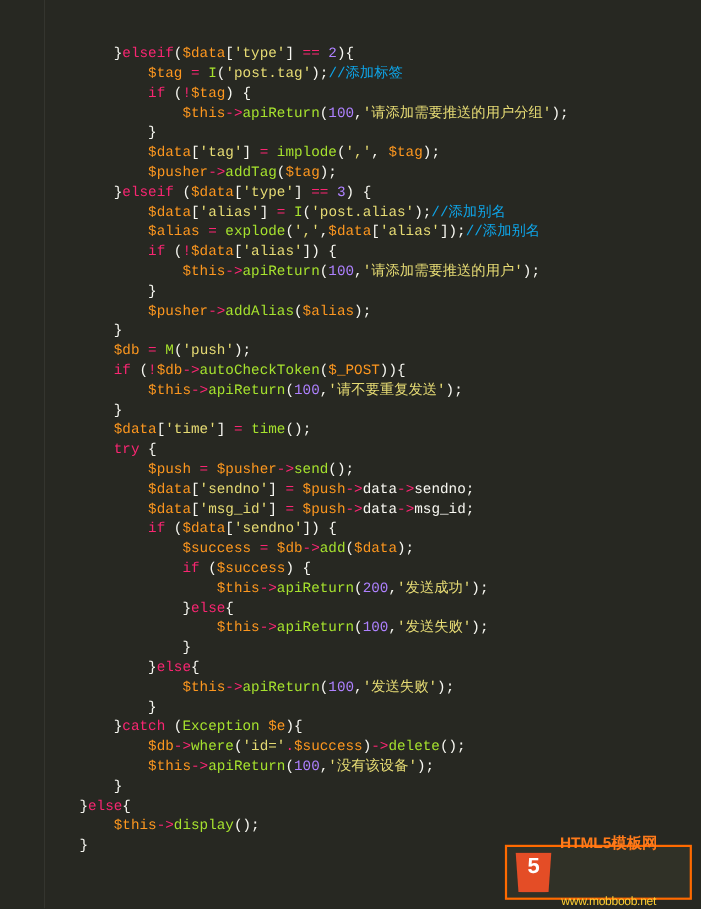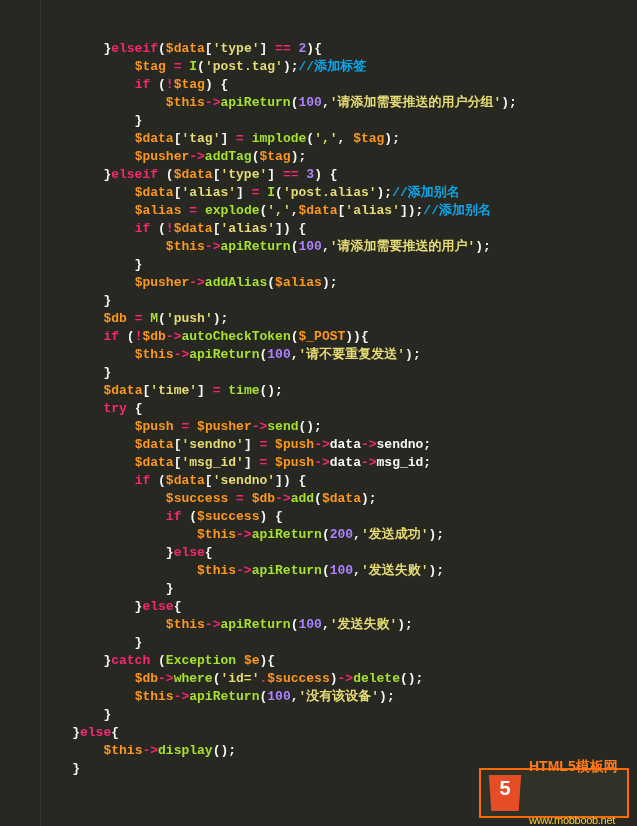"}elseif($data['type'] == 2){" .line { font-weight: bold -> none }
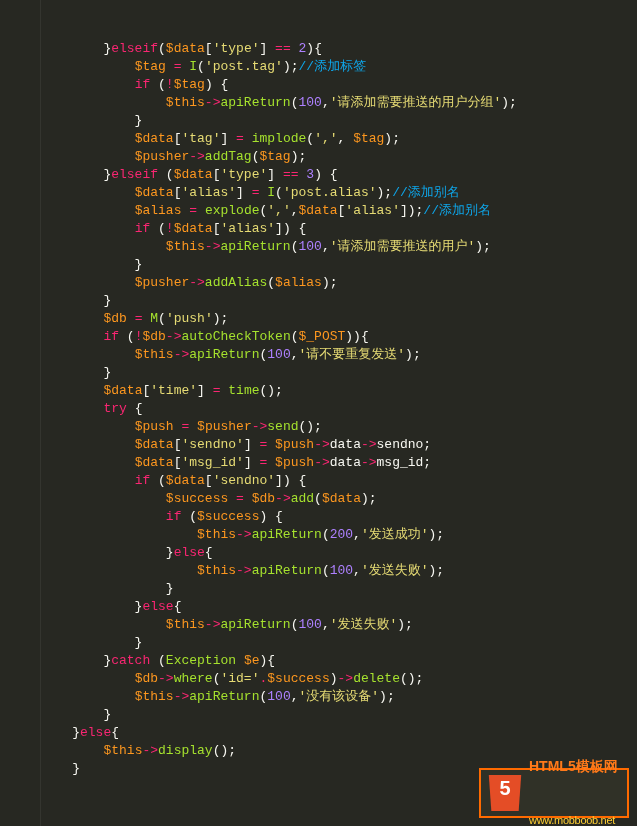"HTML5模板网" .badge { text-align: none -> center; width: 150px -> 170px }
